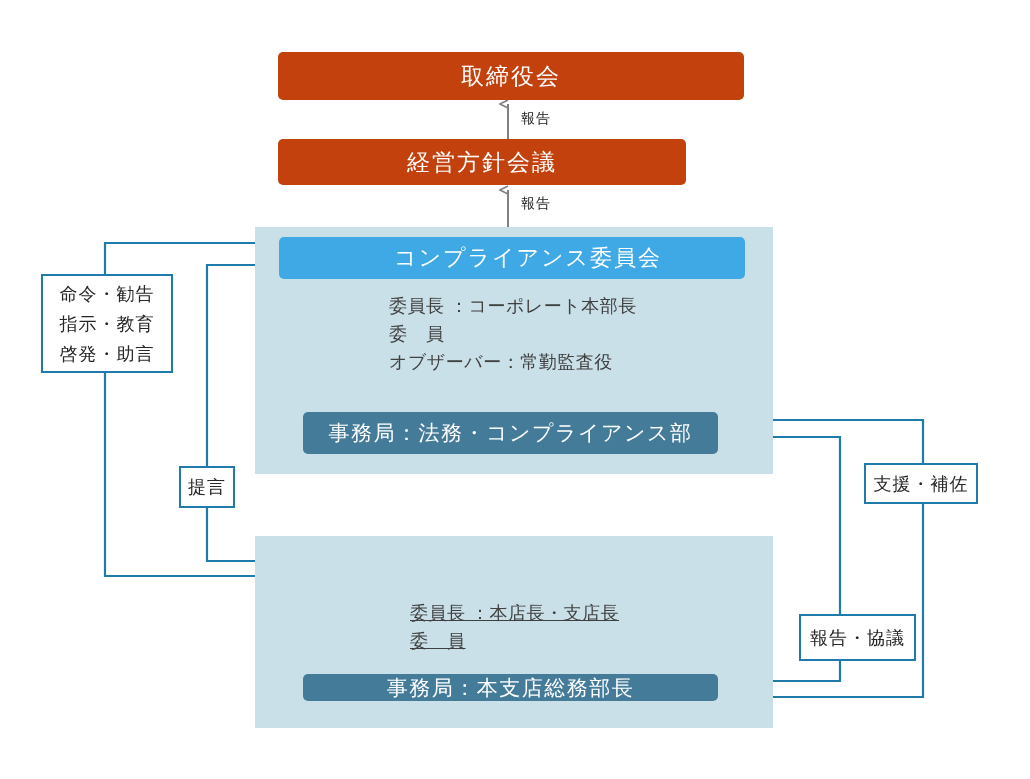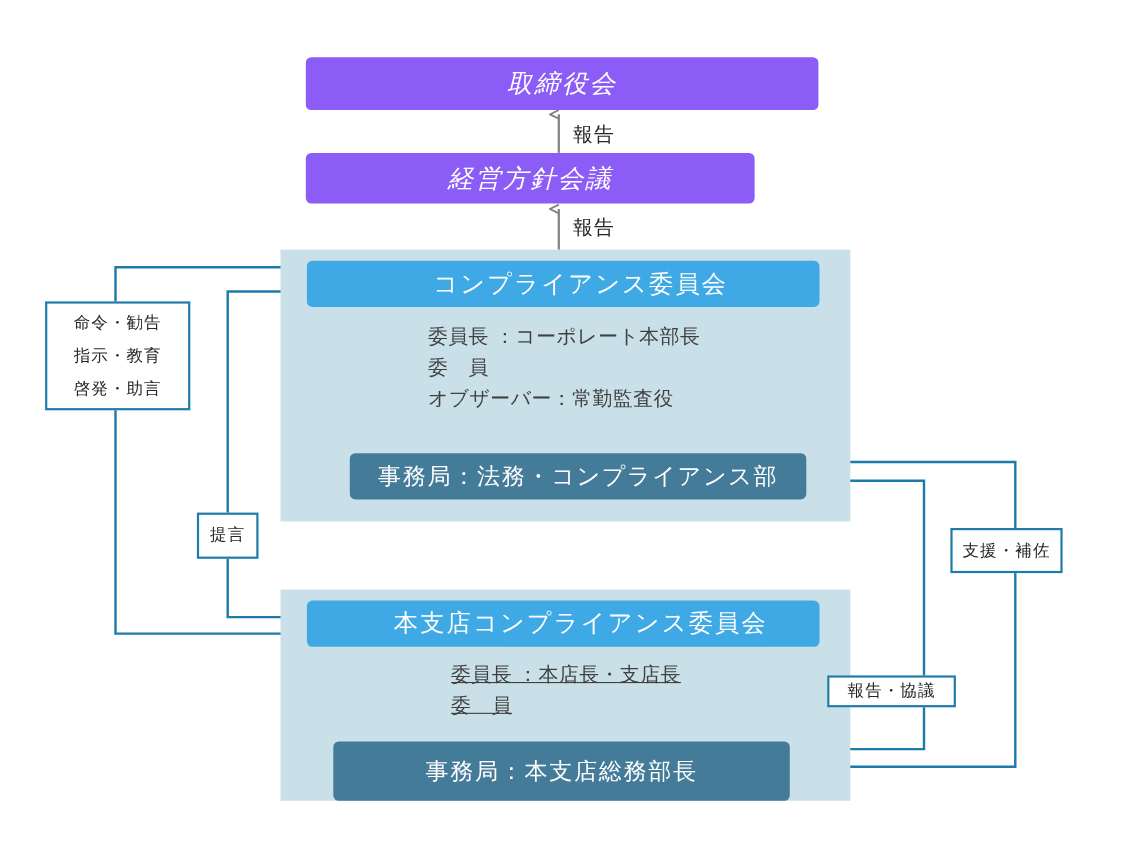"取締役会" .top-box { background: #8b5cf6 -> #c2410c; font-style: italic -> none }
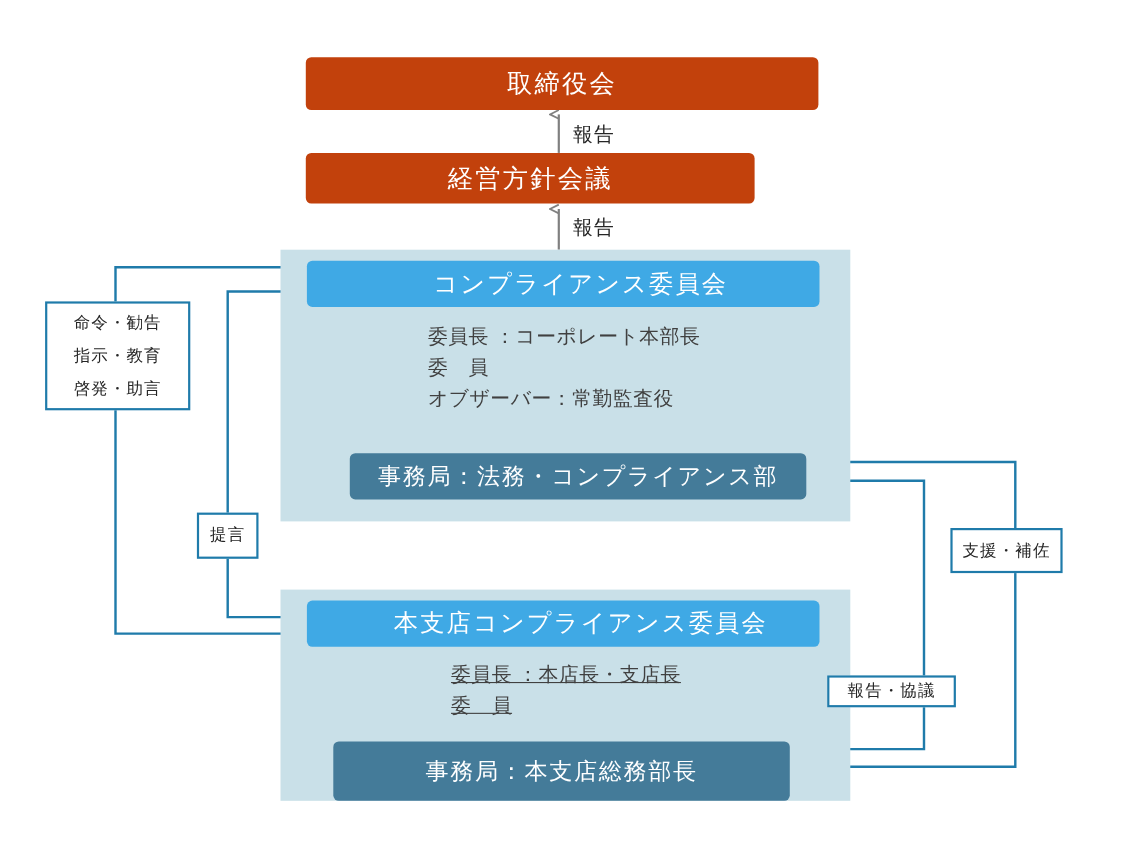"報告" .report-text { font-size: 18px -> 14px }
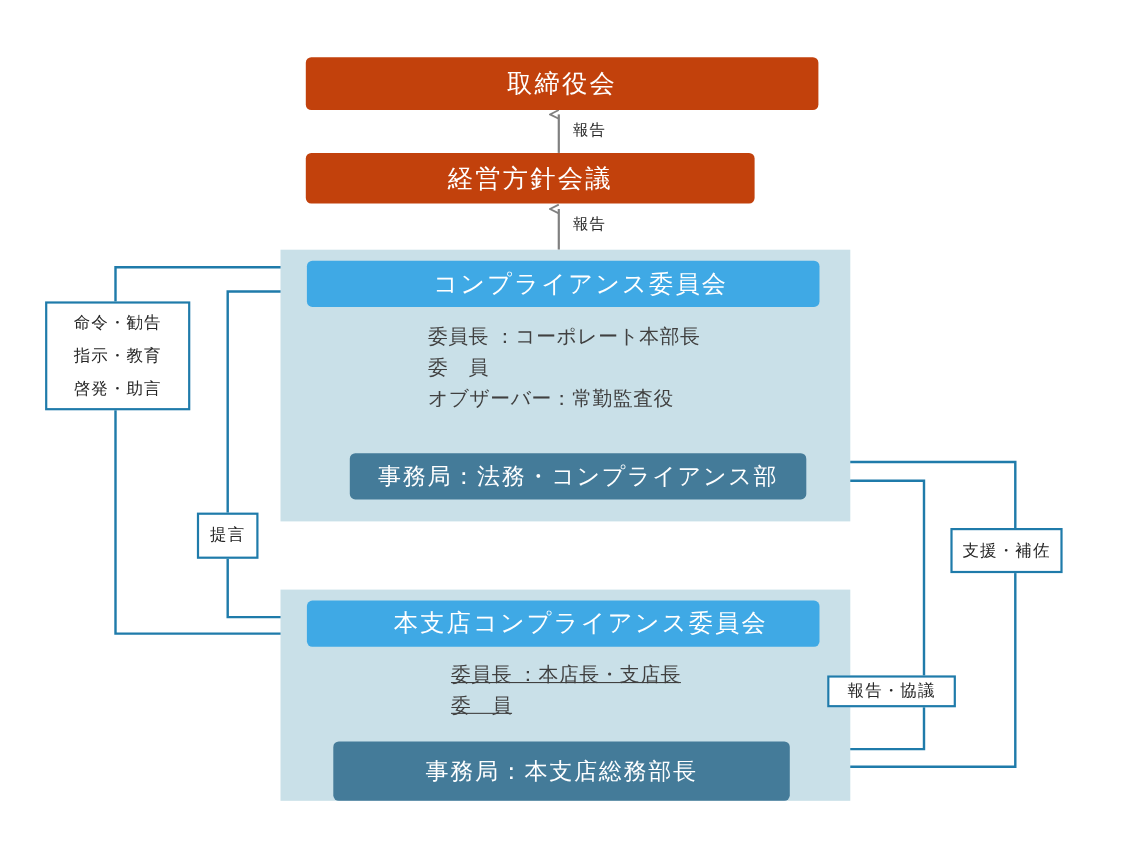"命令・勧告" .label-box { font-size: 15px -> 18px }
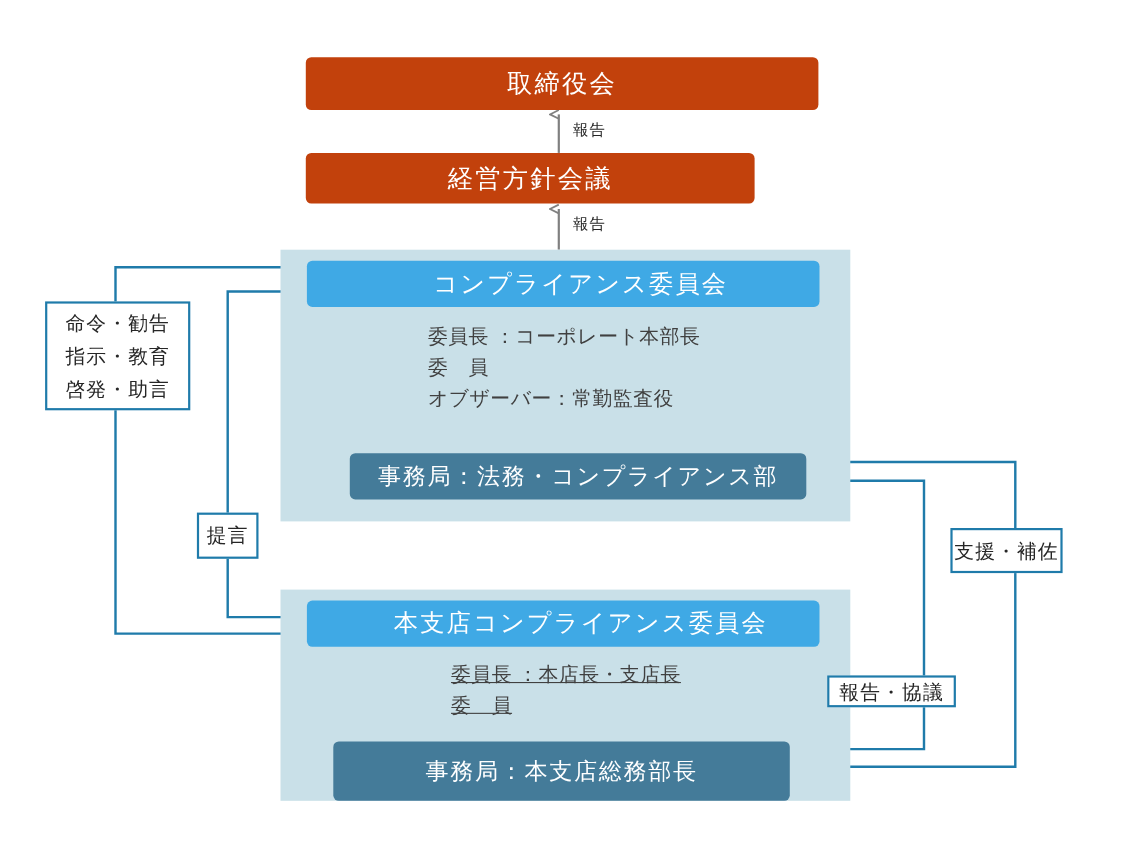"事務局：法務・コンプライアンス部" #sec-compliance { margin-left: 15px -> none }
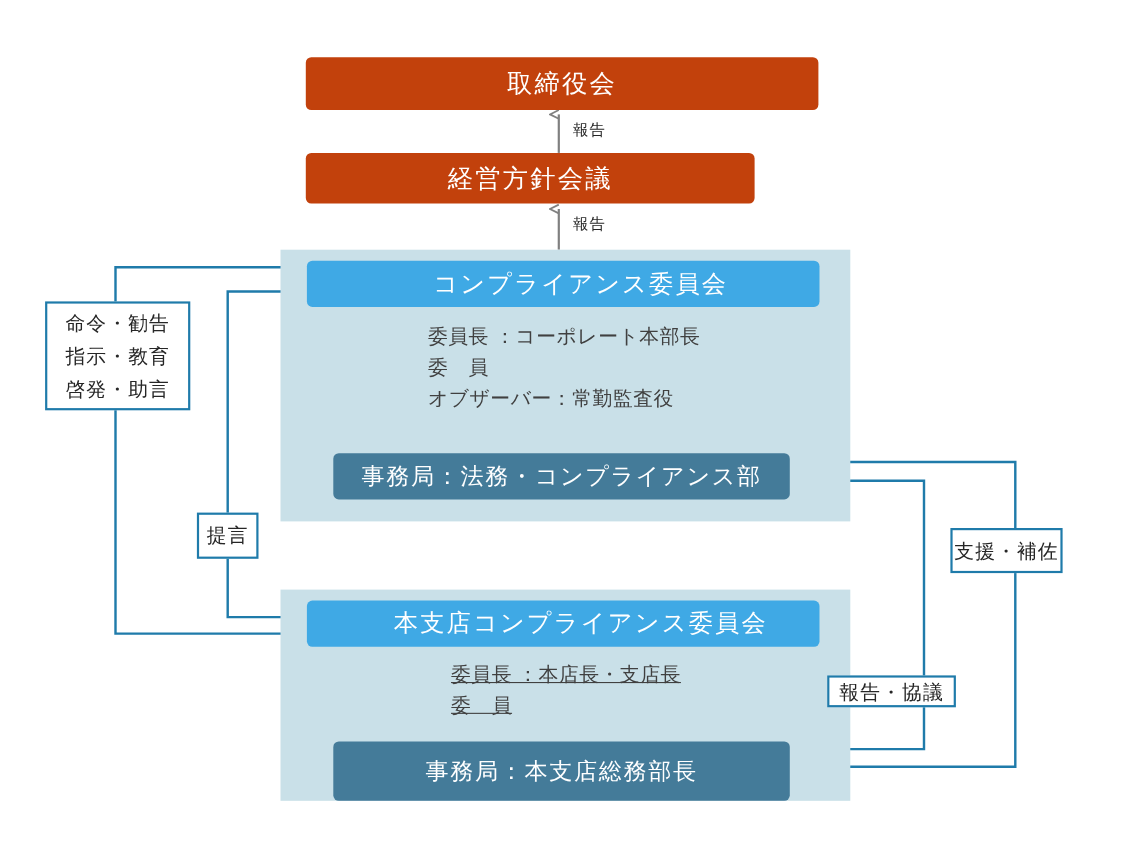"支援・補佐" #label-support { top: 480px -> 463px; width: 102px -> 114px }
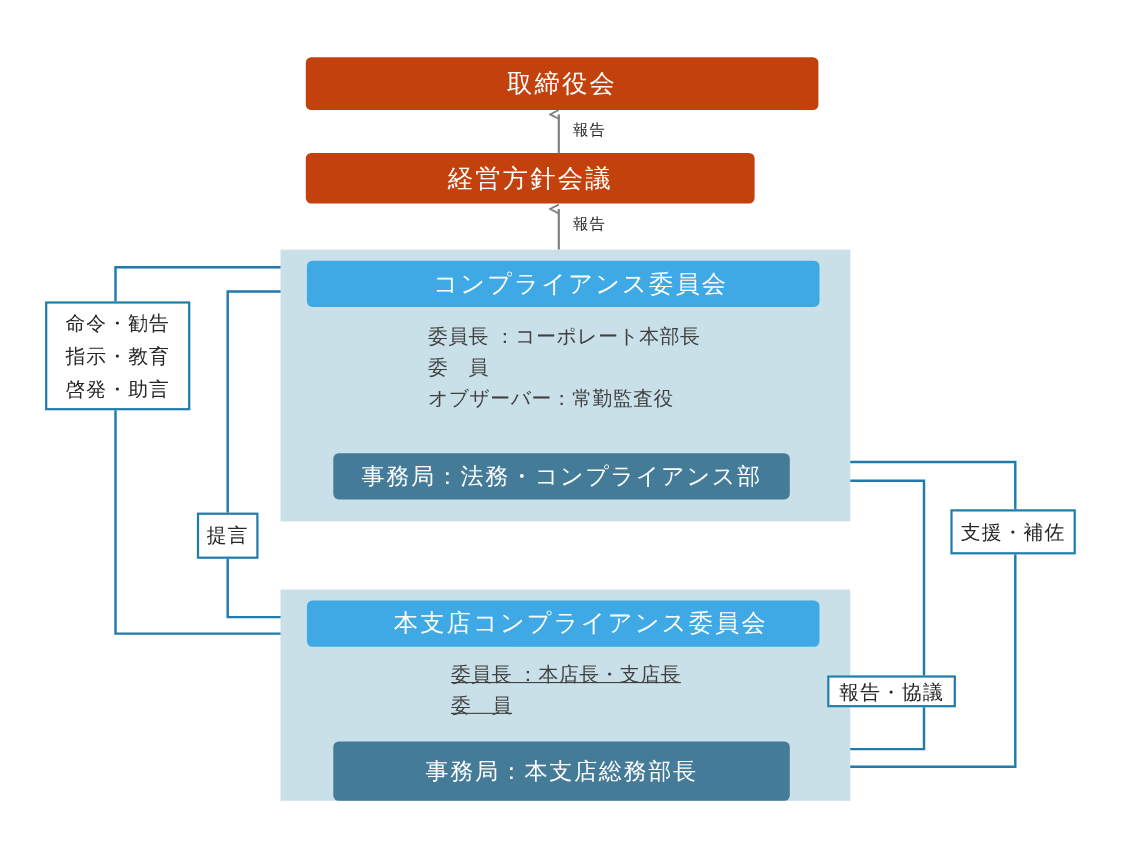"本支店コンプライアンス委員会" div.committee-bar { html: <div>本支店コンプライアンス委員会</div> -> none }
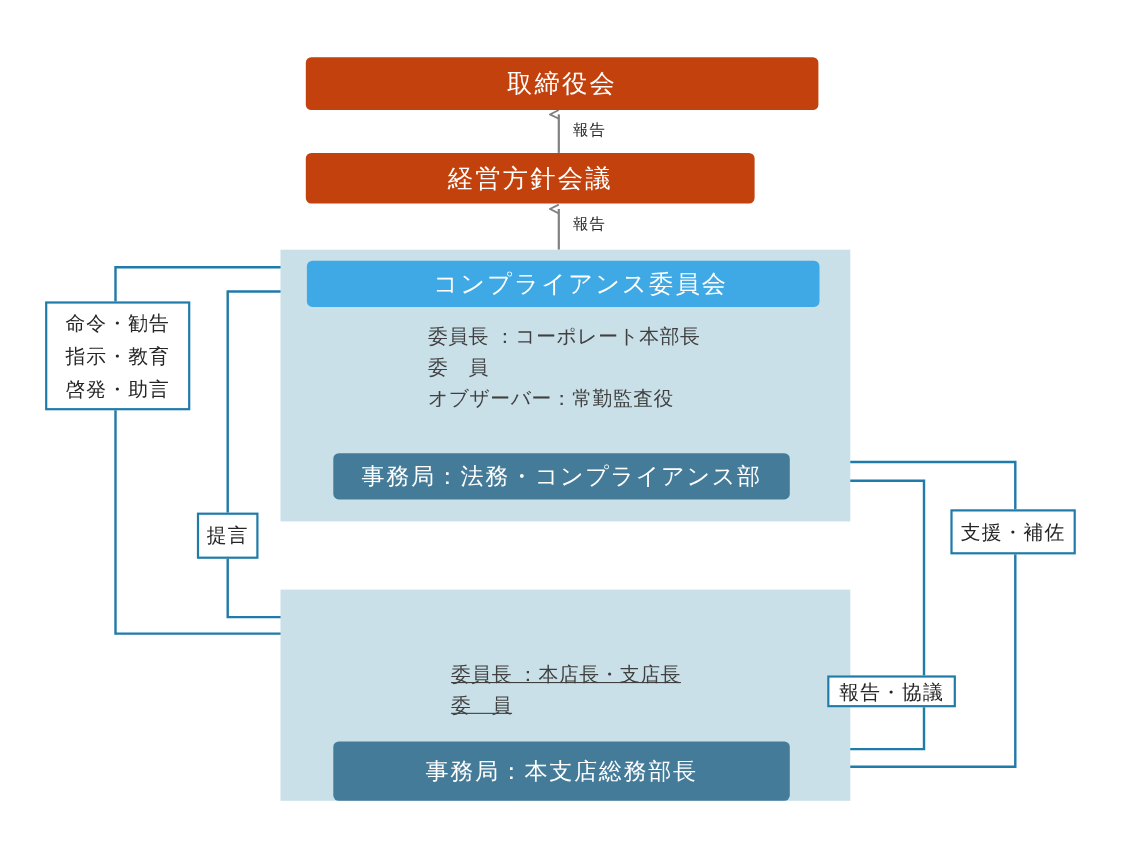"報告・協議" #label-report { height: 29px -> 47px; left: 752px -> 799px }
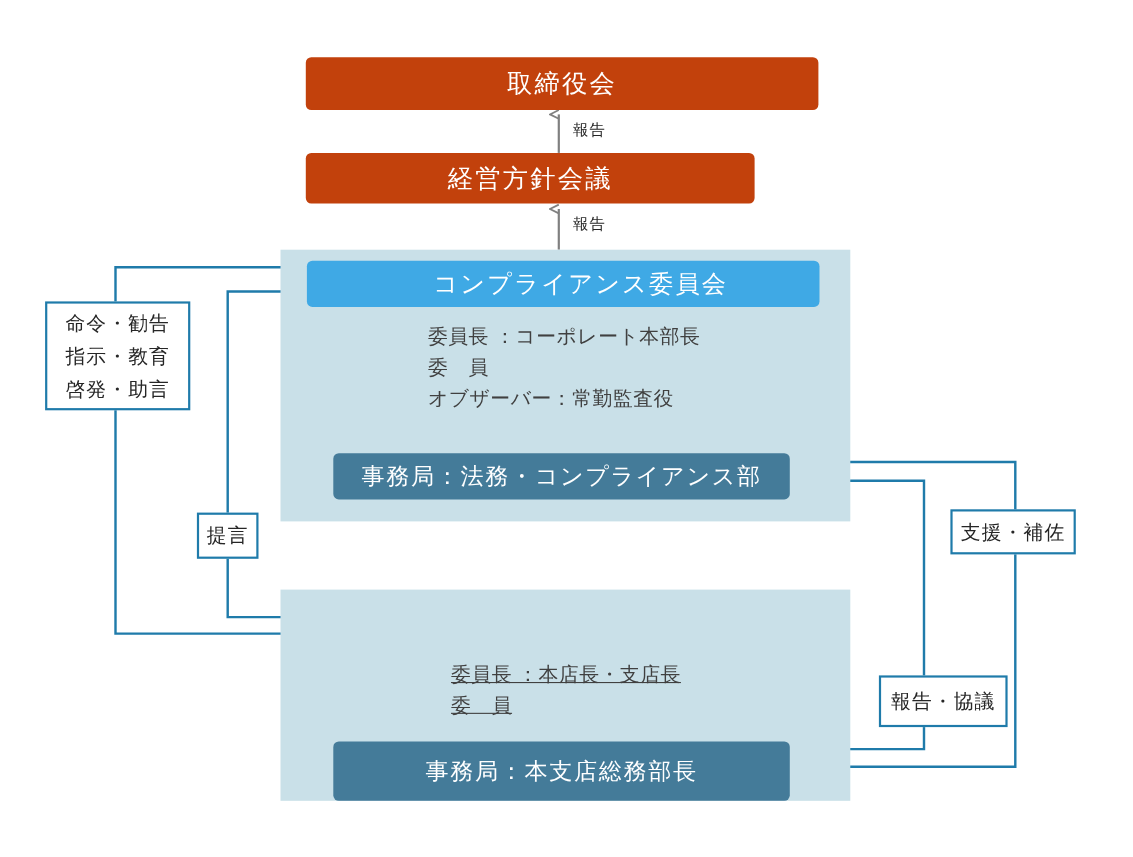"事務局：本支店総務部長" #sec-branch { height: 54px -> 27px }
